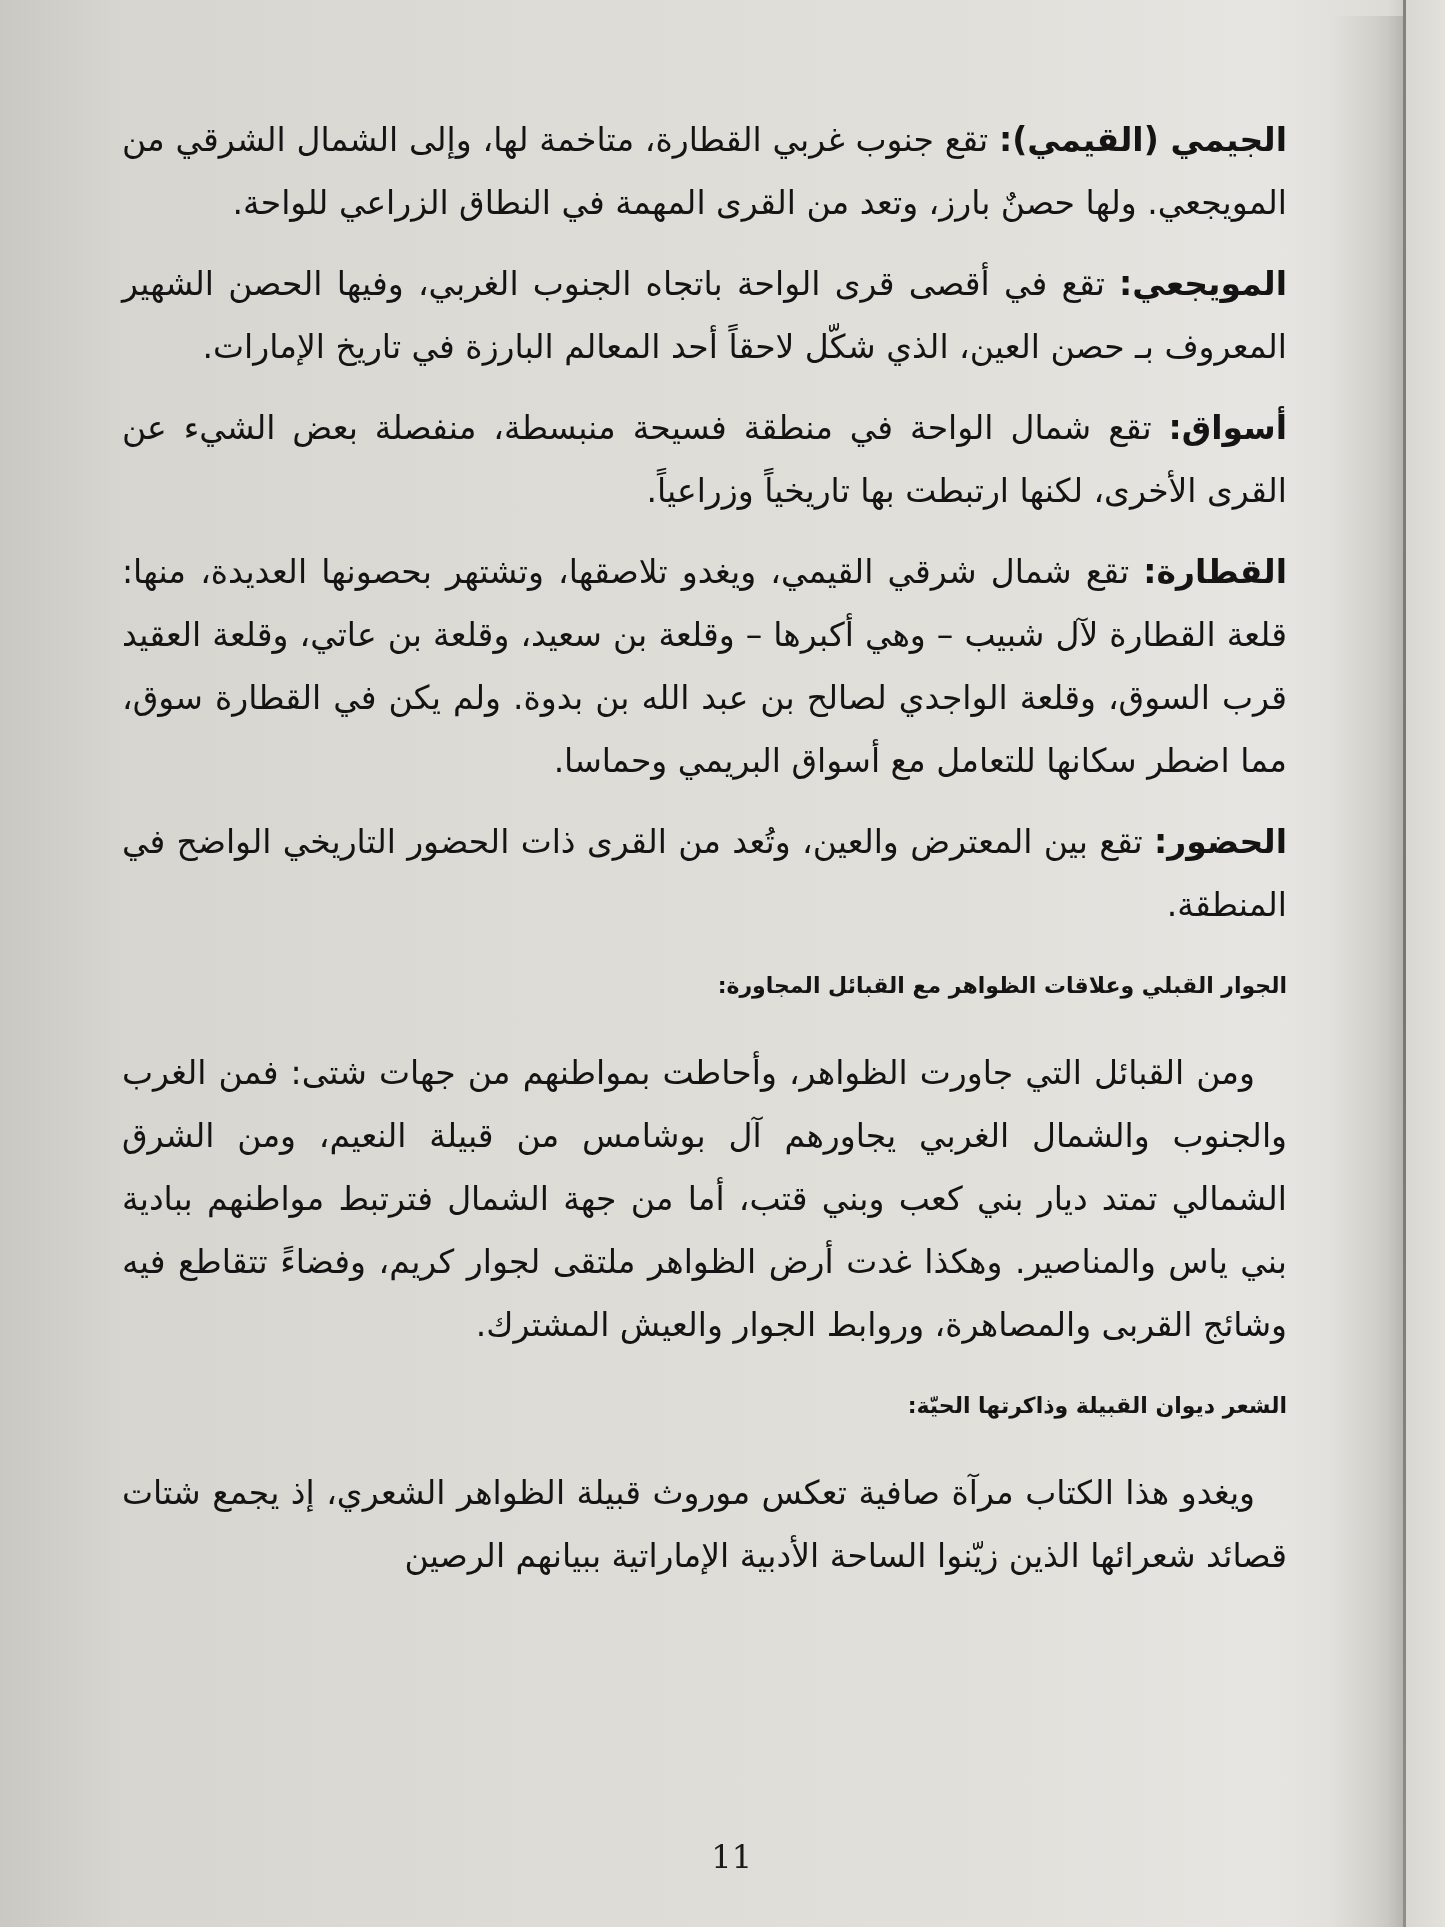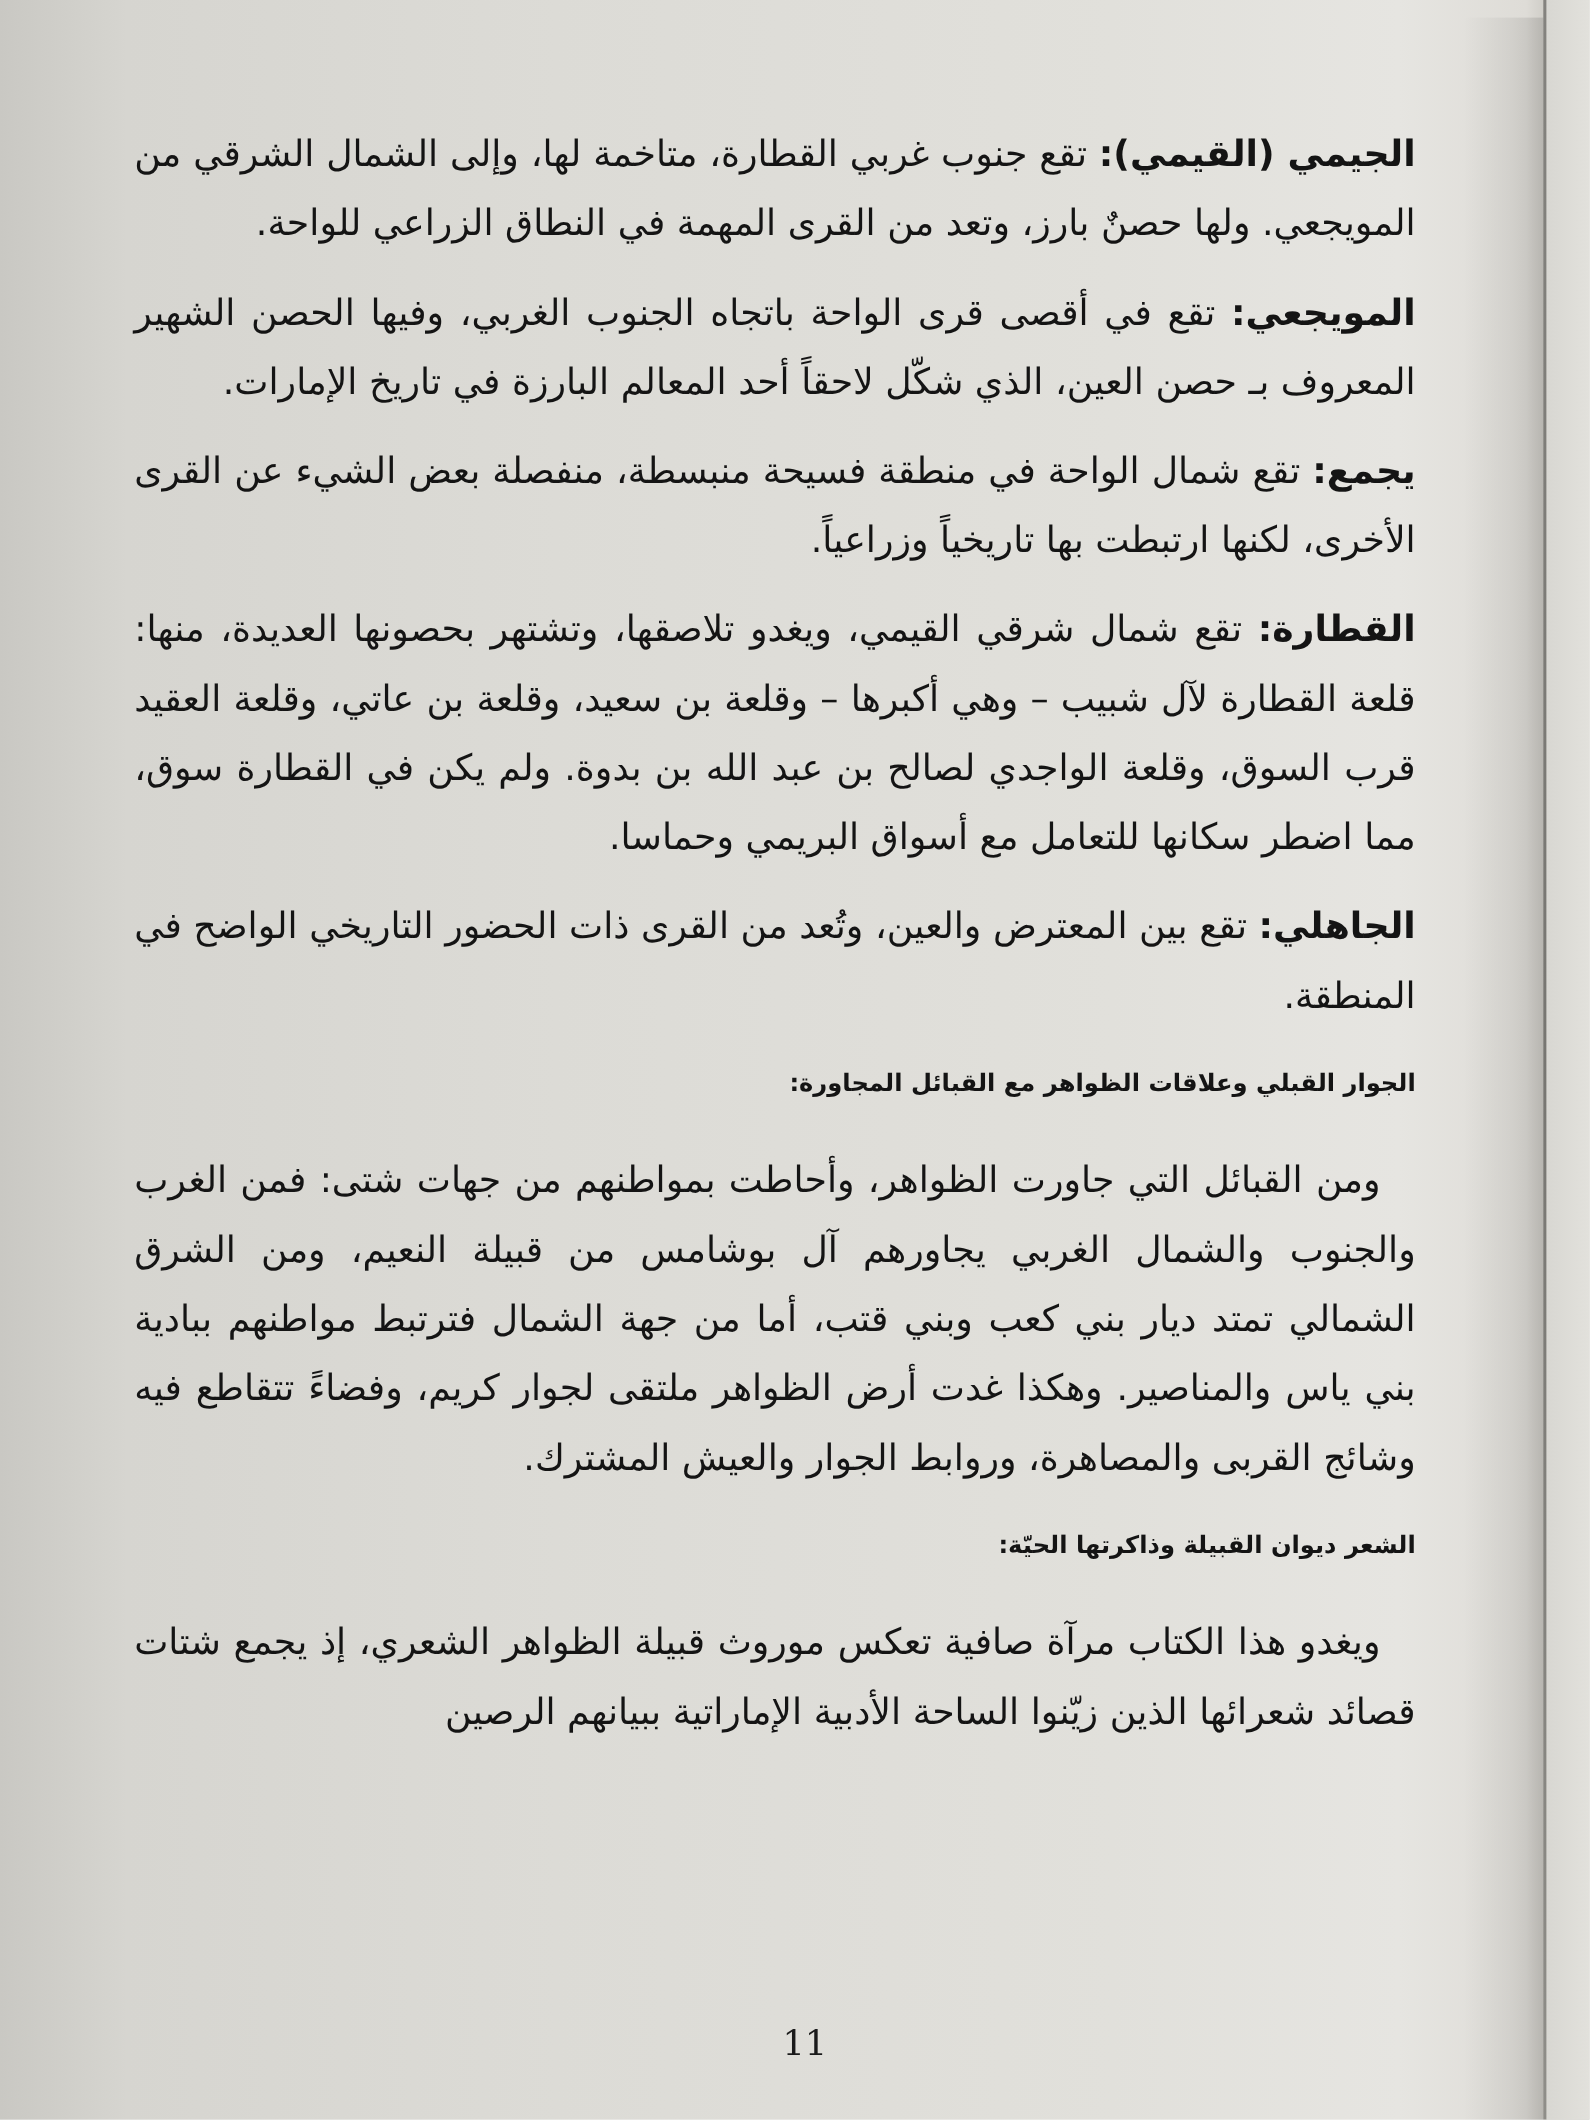"يجمع:" span.term { text: يجمع -> أسواق }
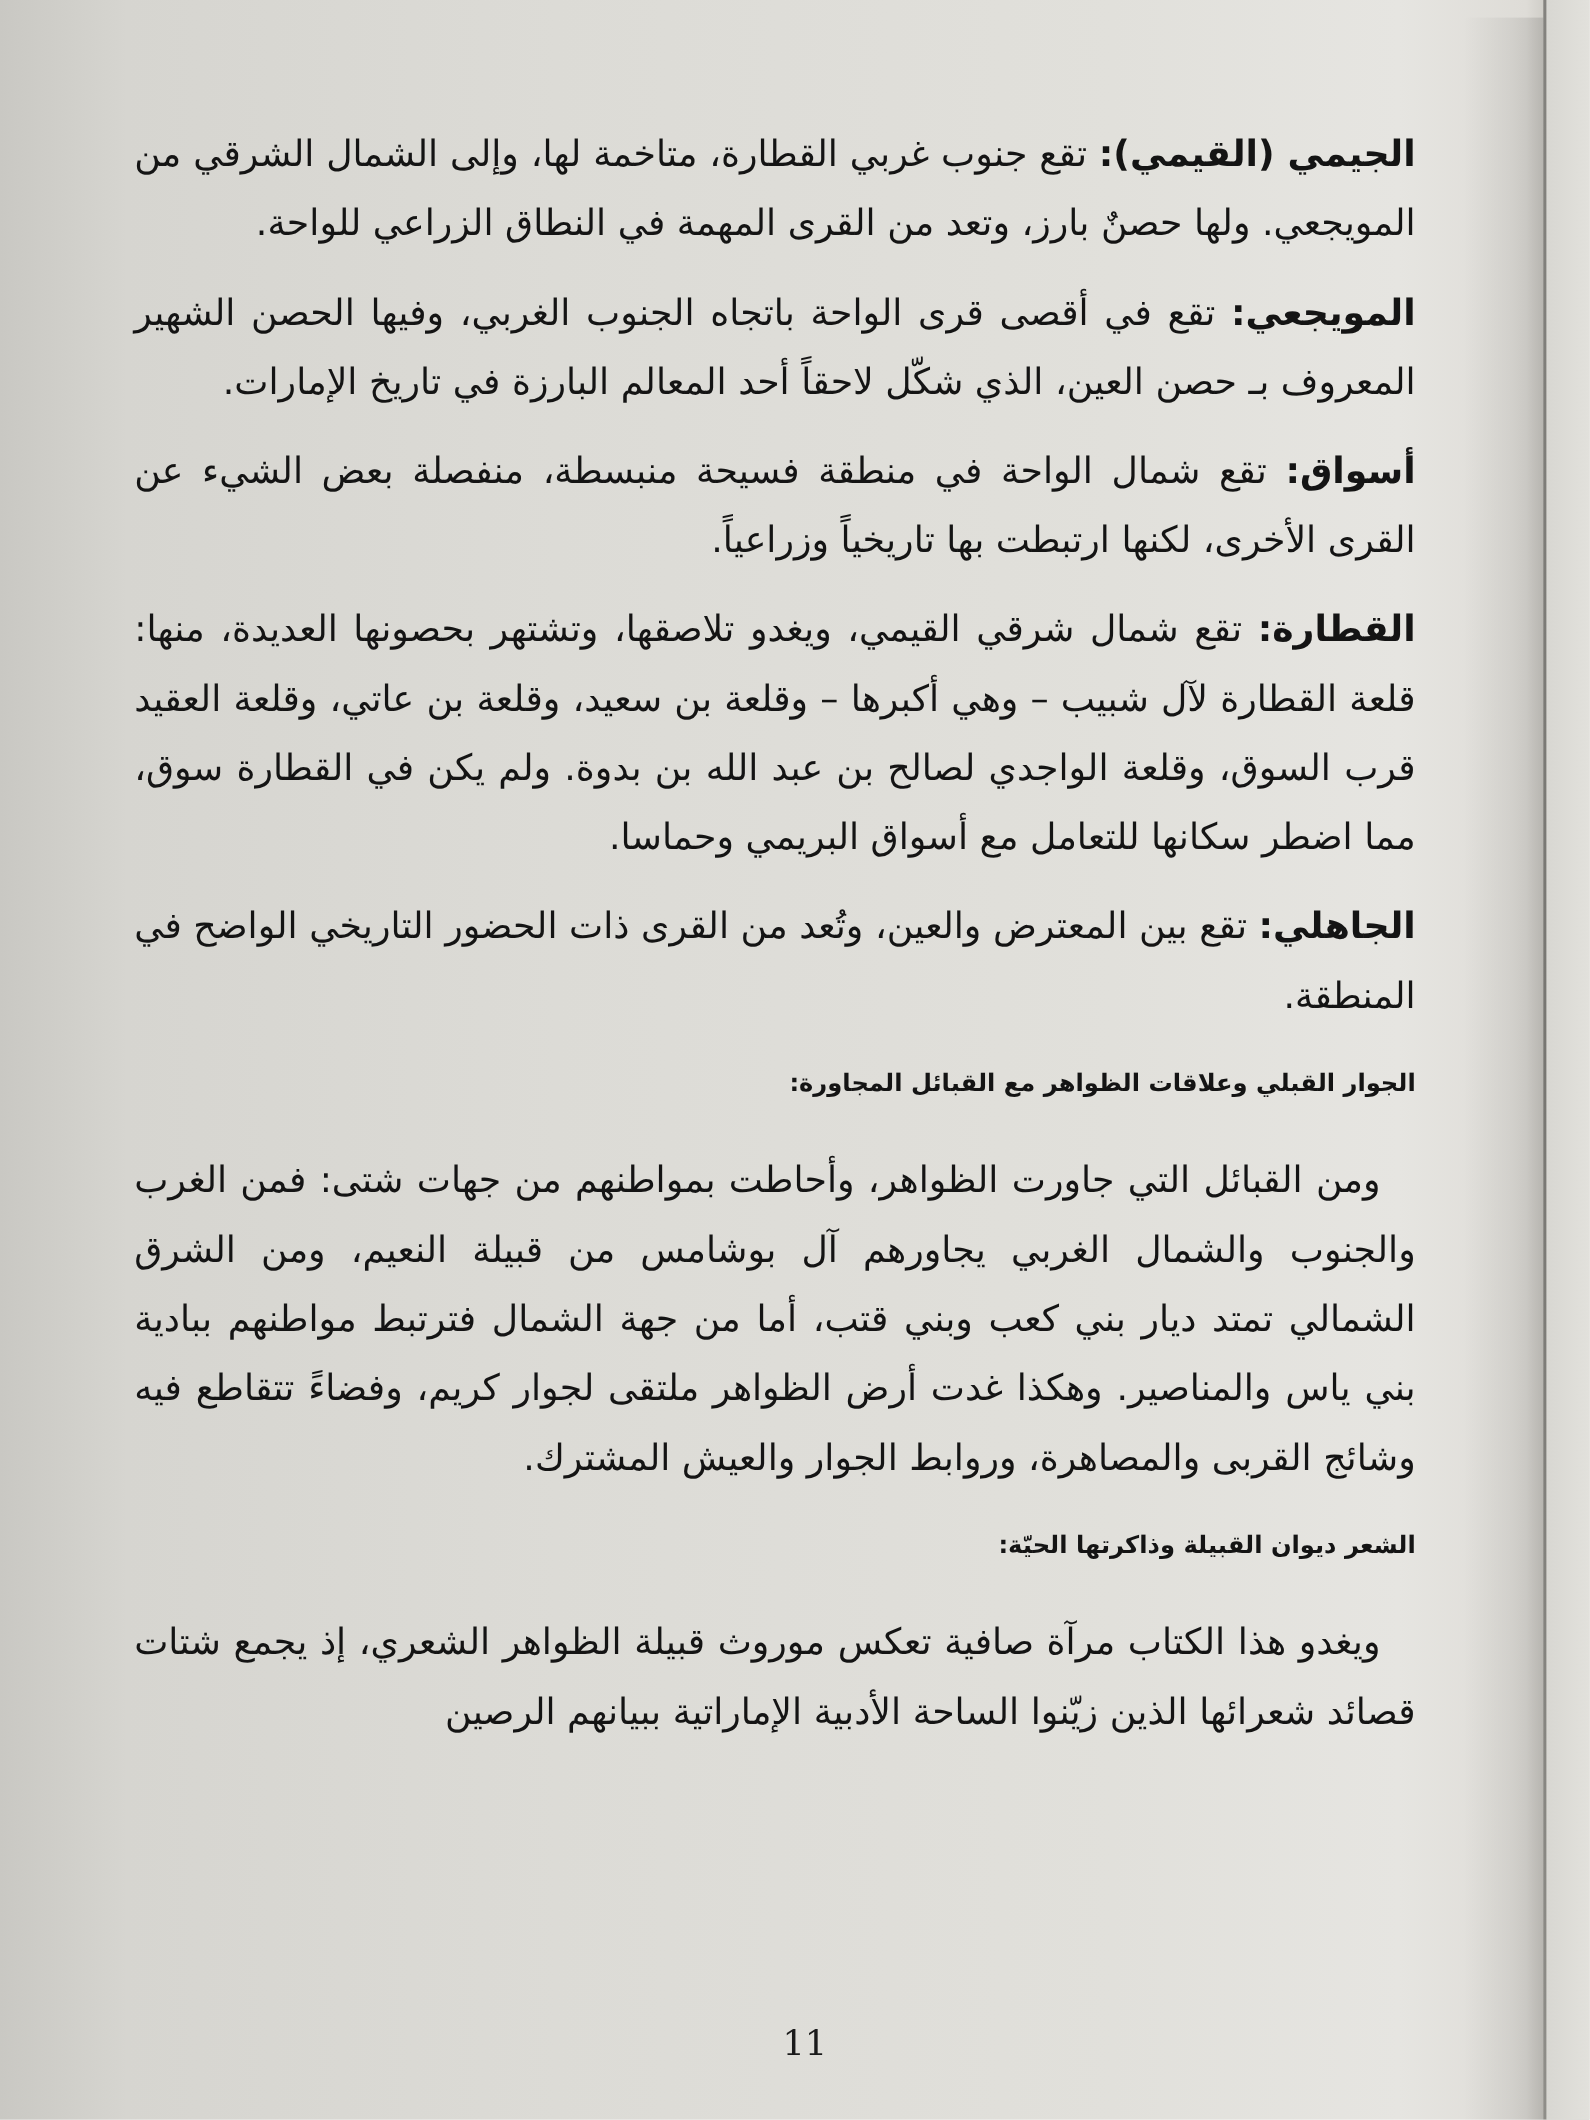"الجاهلي:" span.term { text: الجاهلي -> الحضور }
